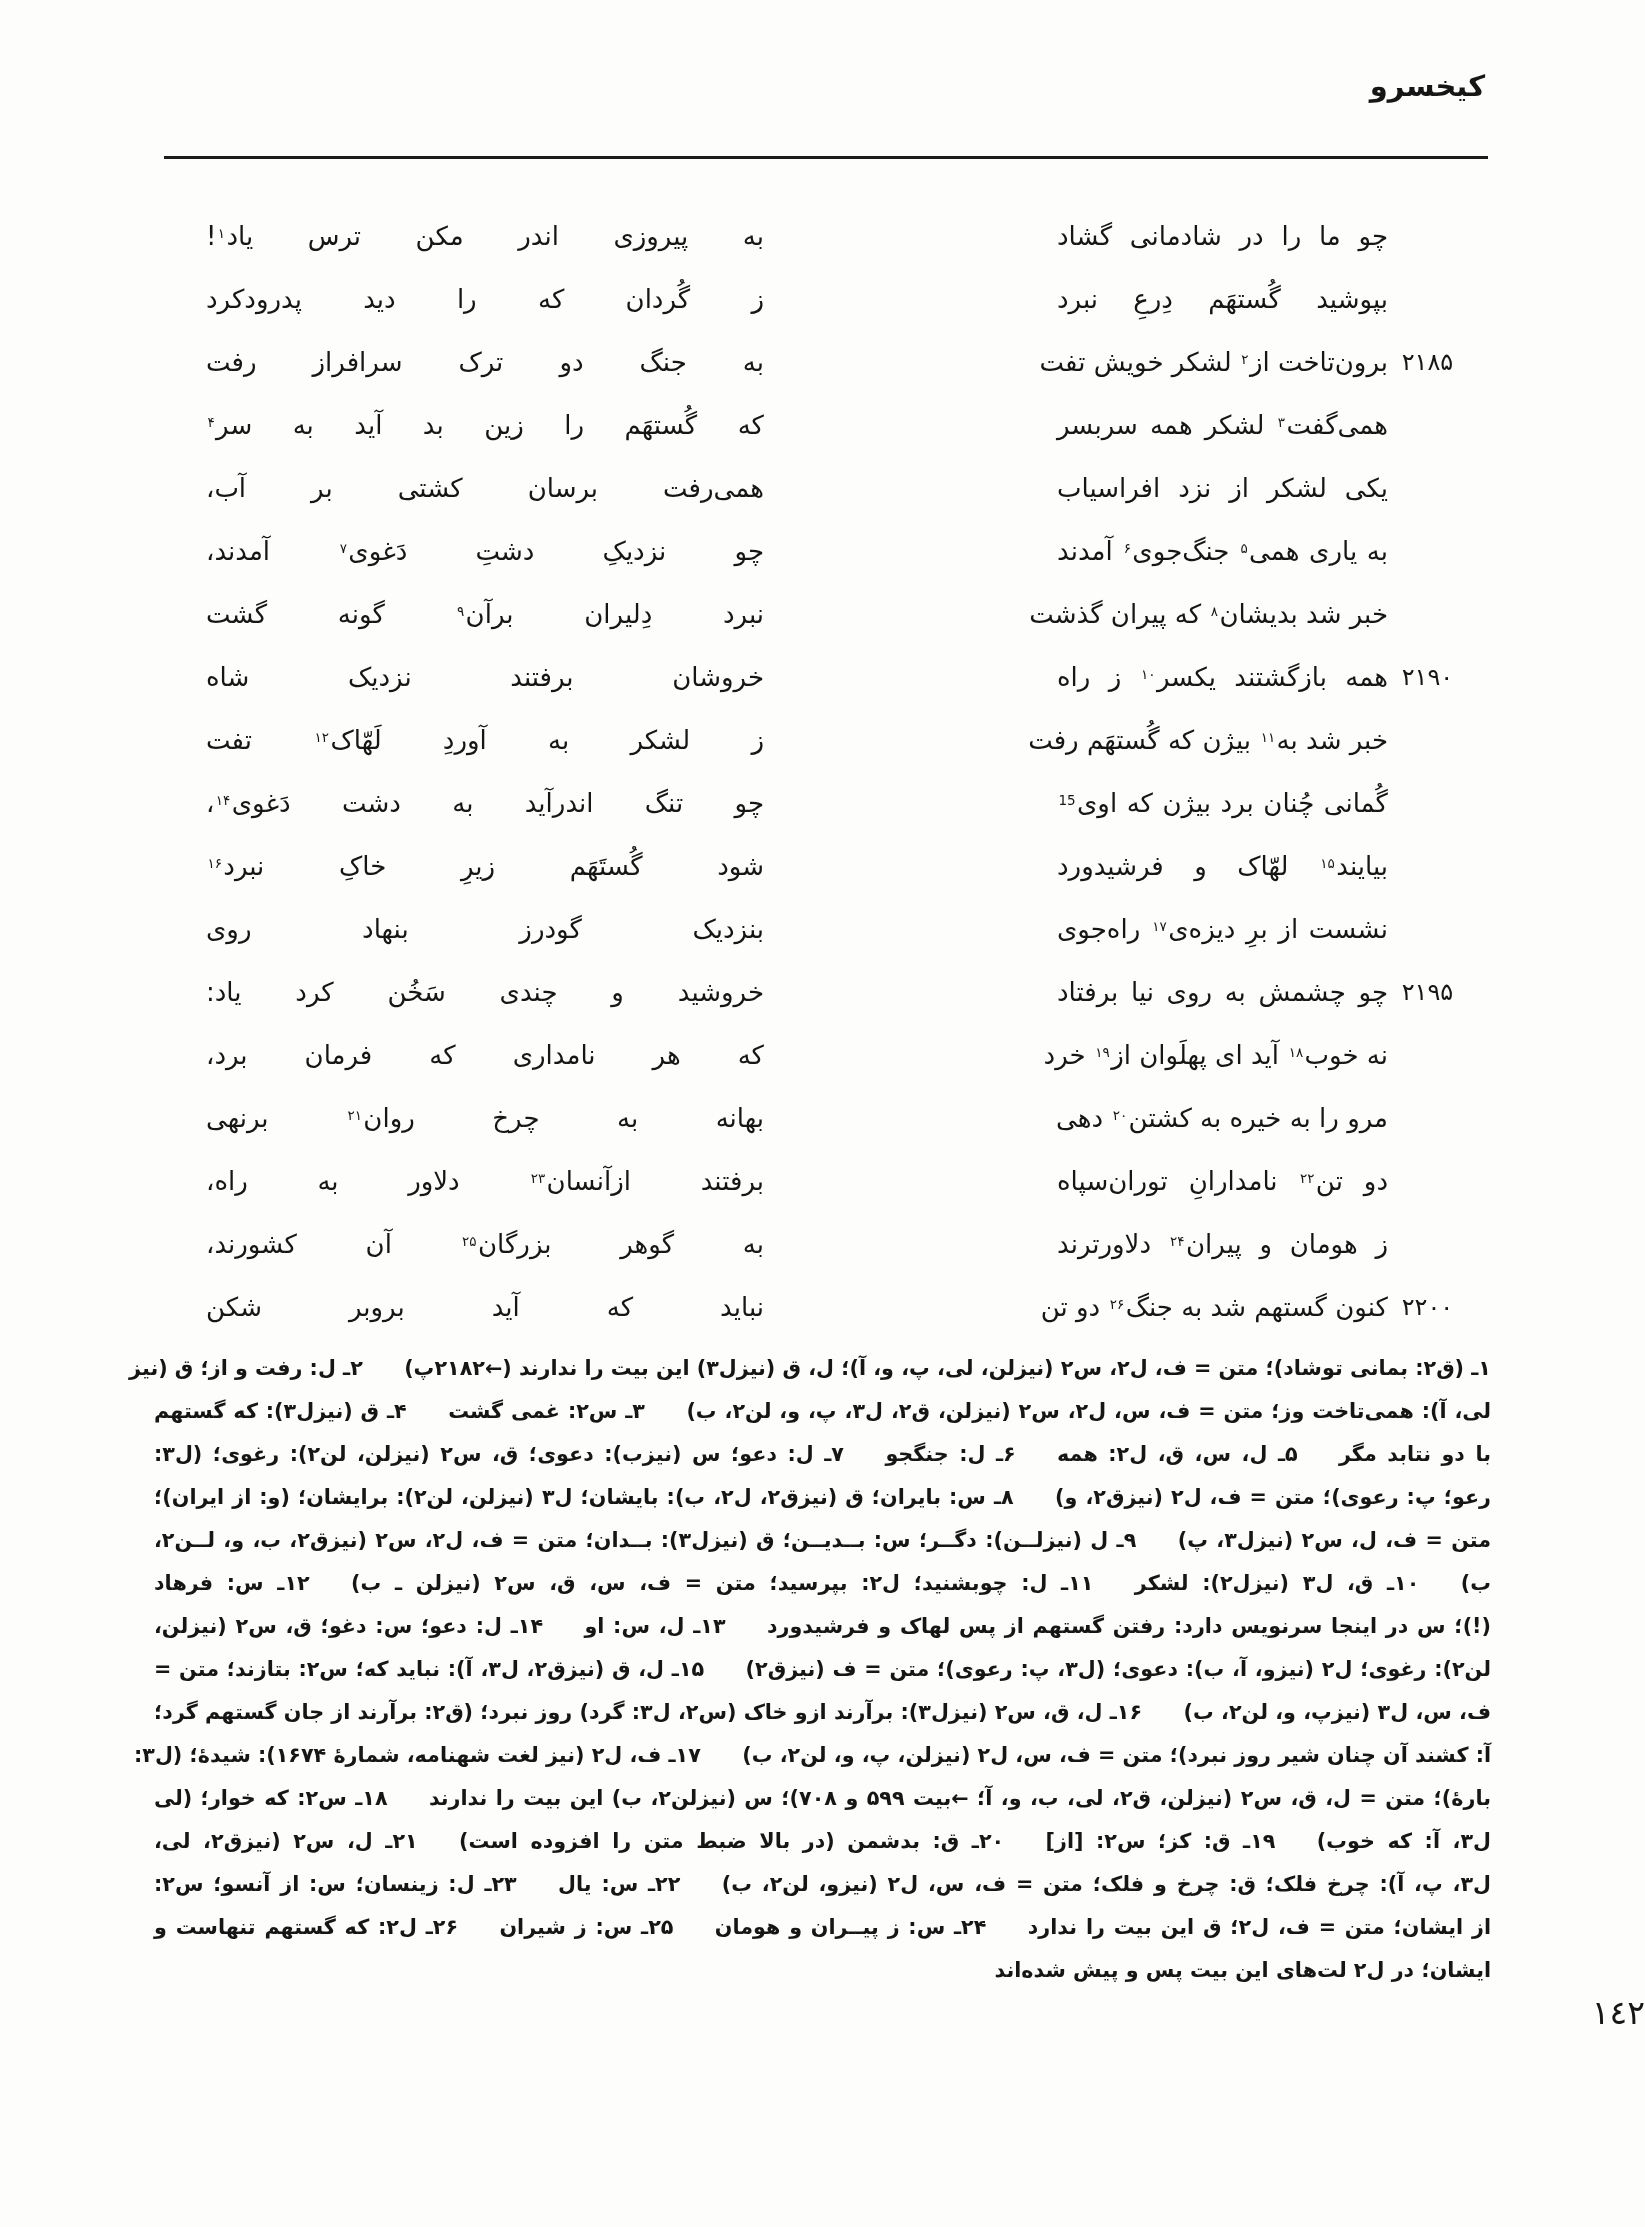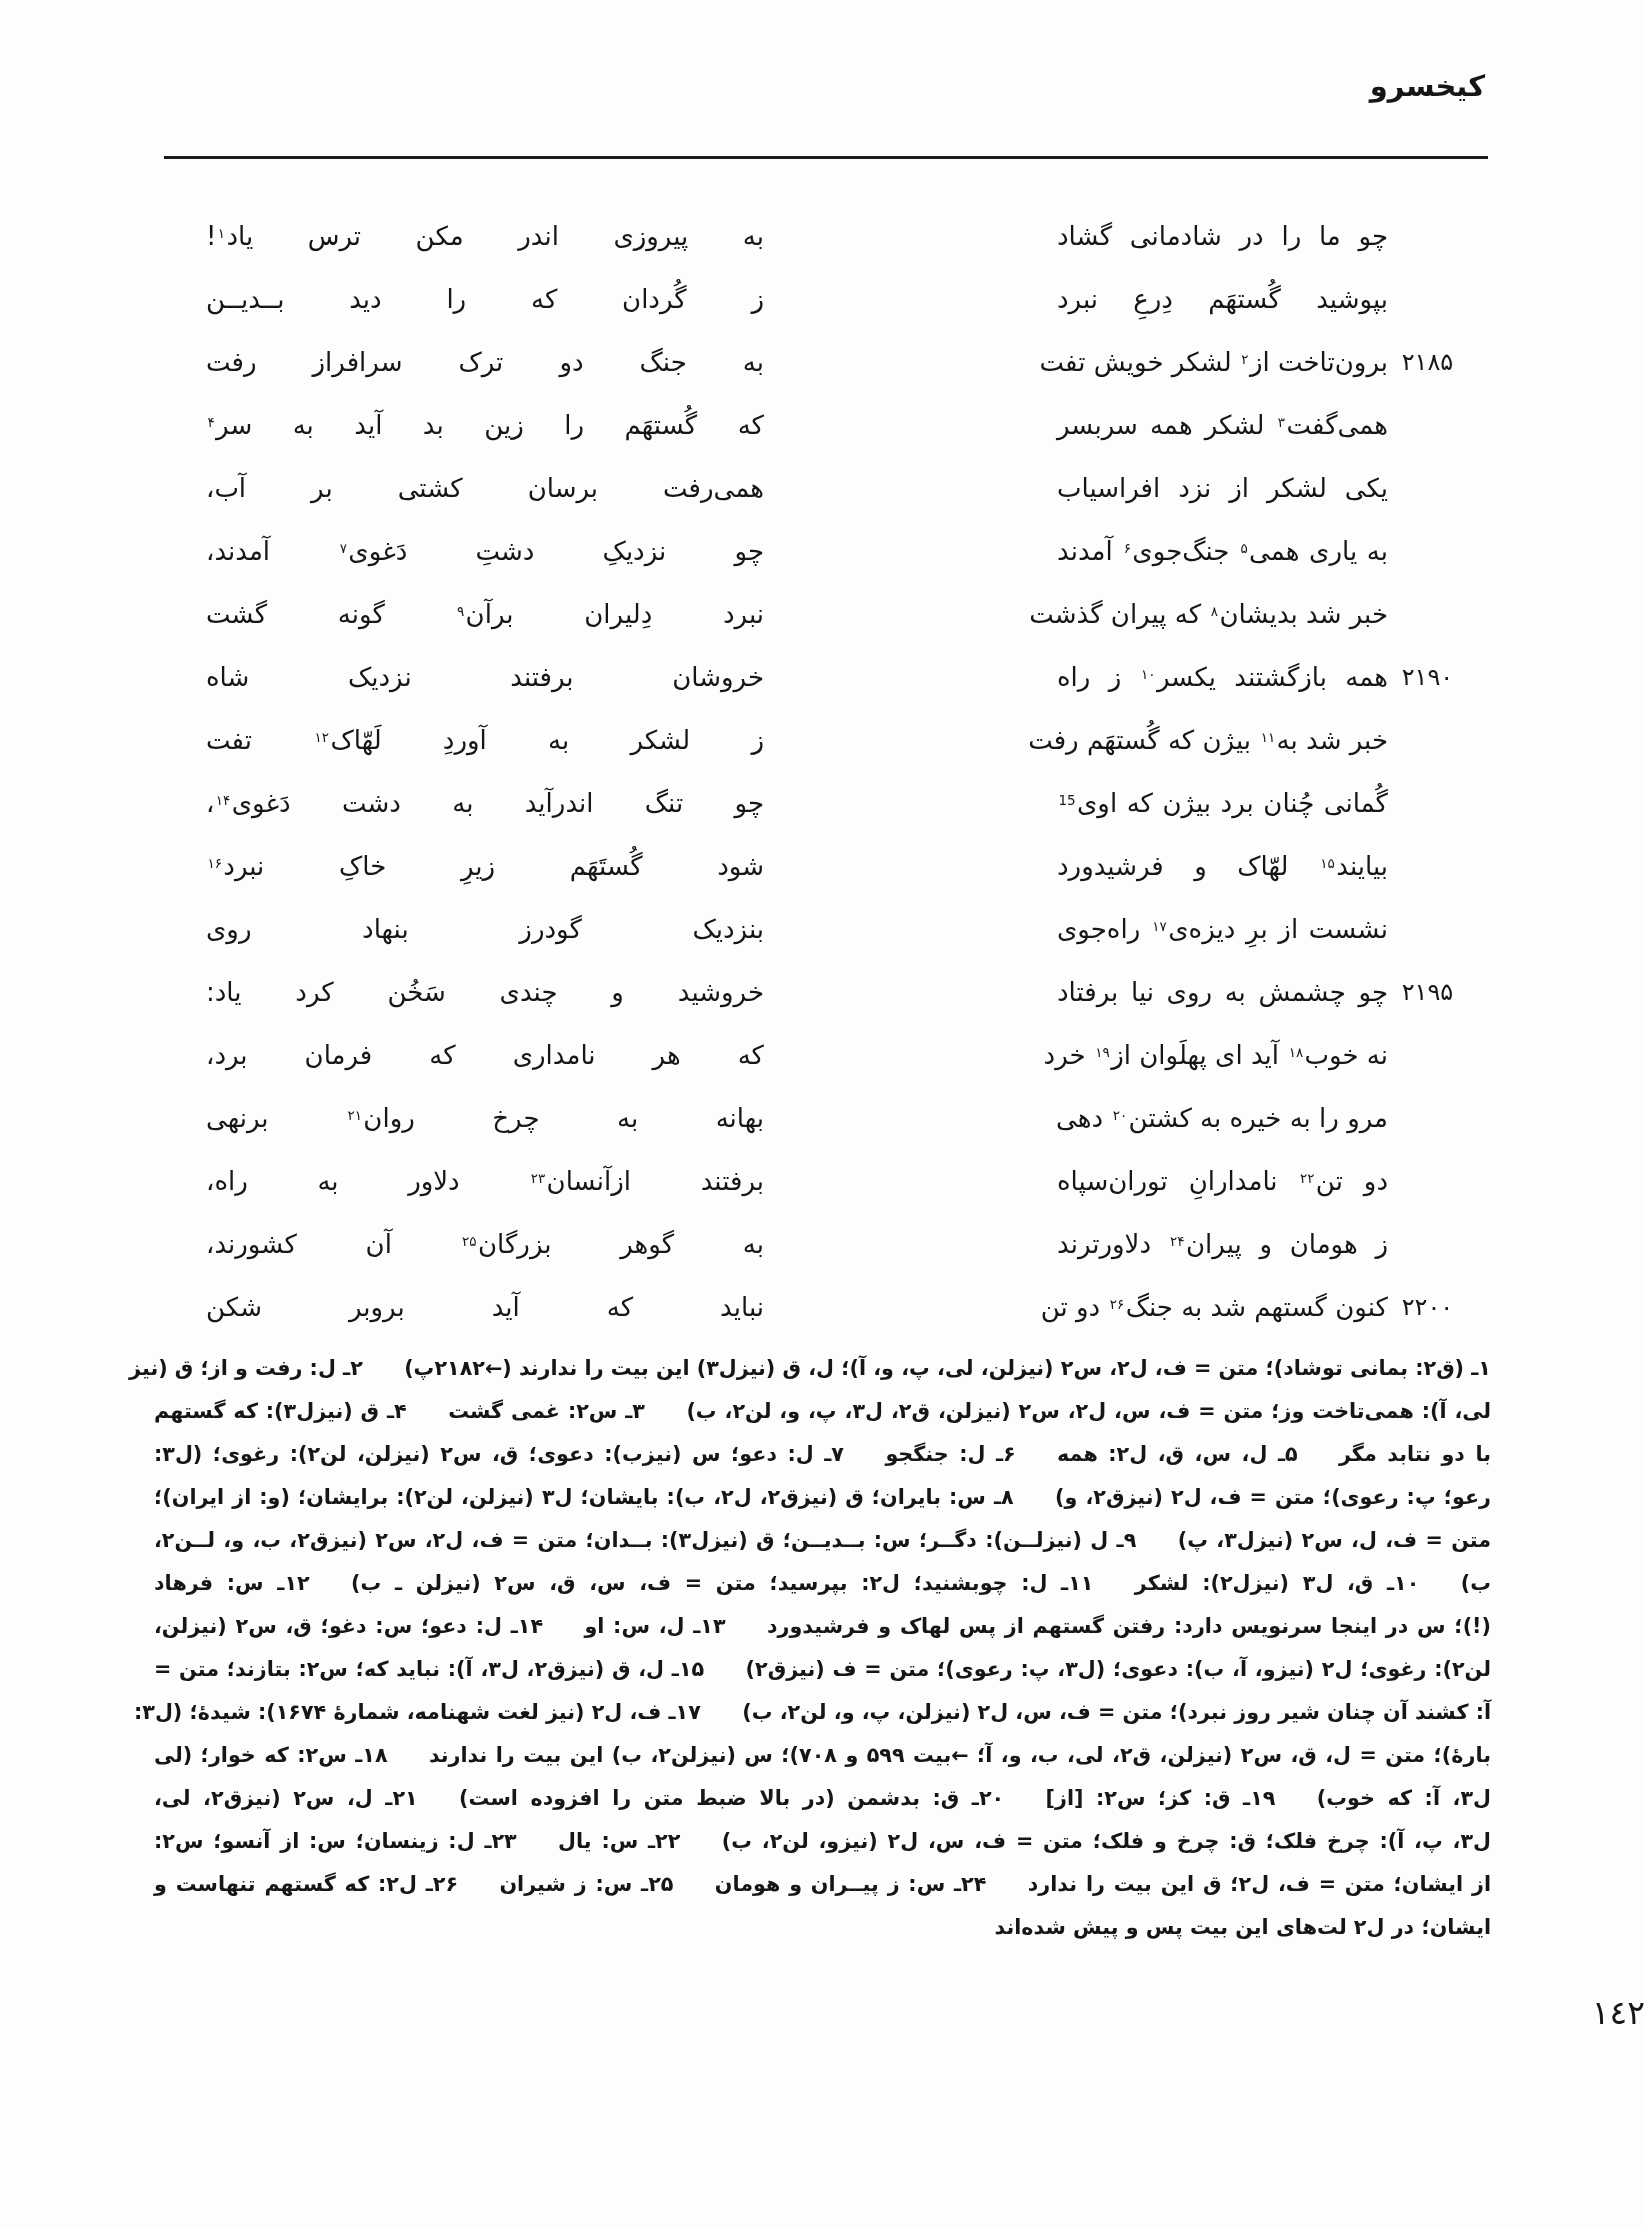"ز گُردان که را دید" div.hemi { text: بــدیــن -> پدرودکرد }
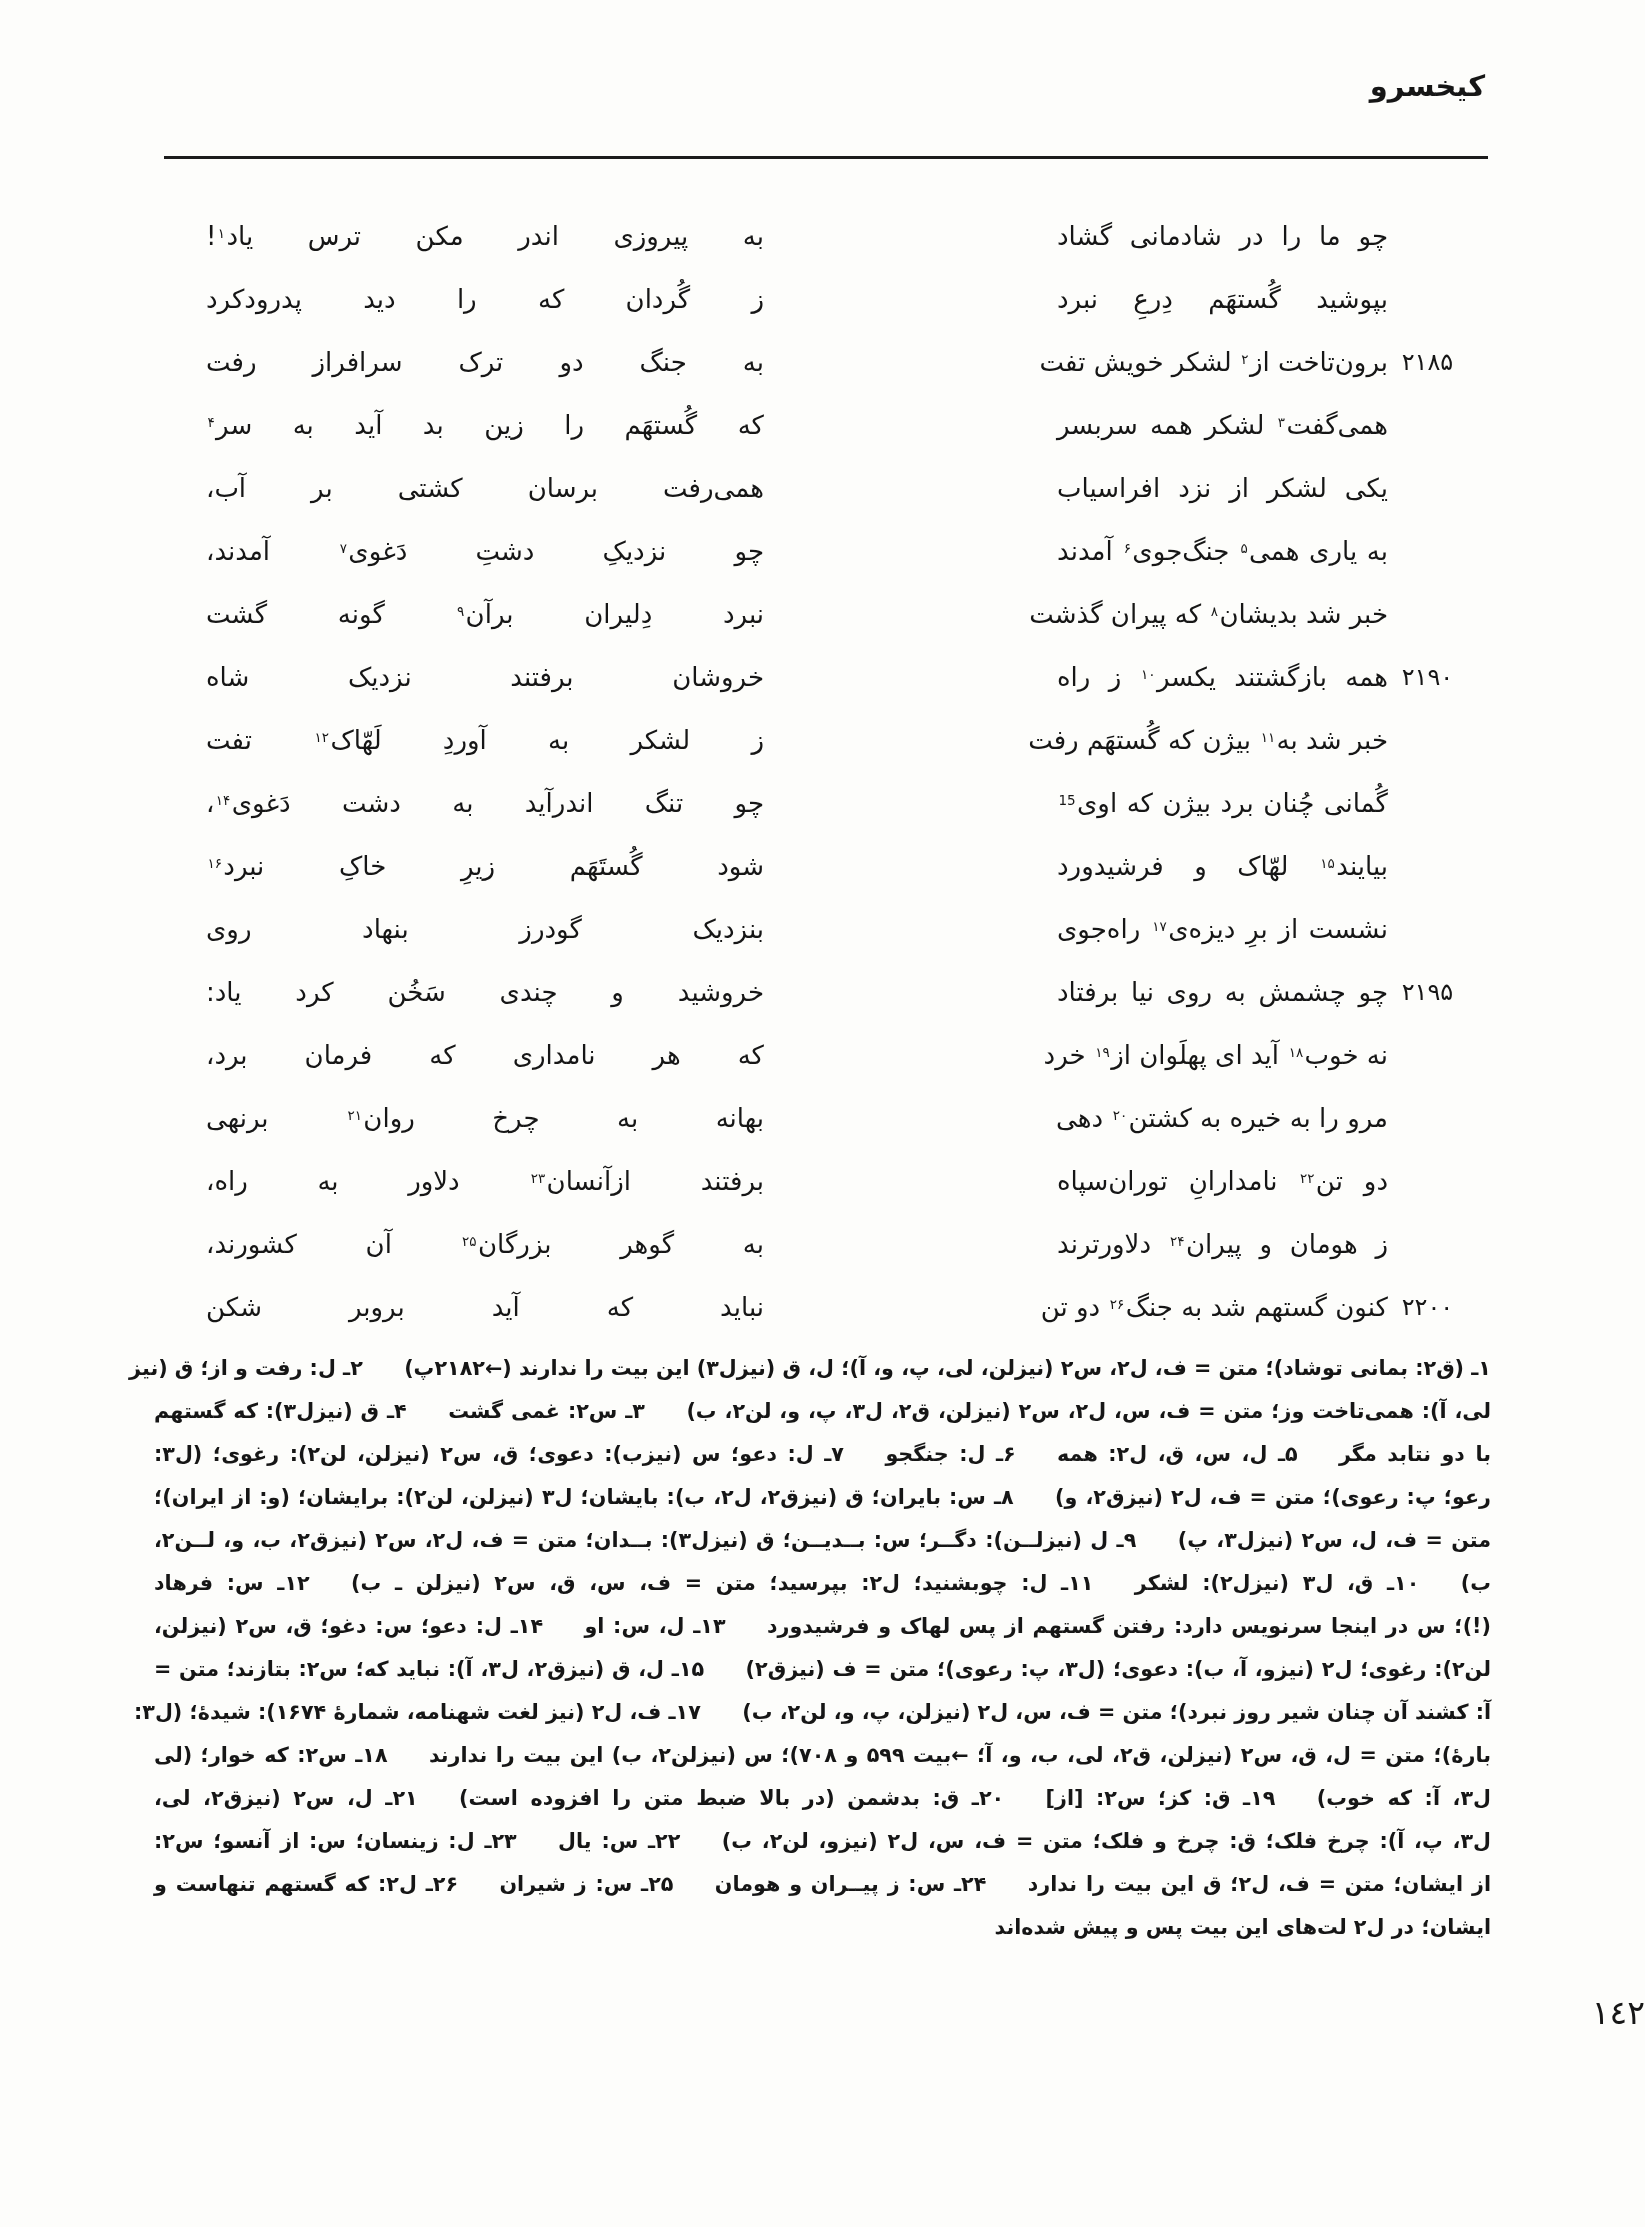"ف، س، ل۳ (نیزپ، و،" div.fnline { html: none -> <div>ف، س، ل۳ (نیزپ، و، لن۲، ب) ۱۶ـ ل، ق، س۲ (نیزل۳): برآرند ازو خاک (س۲، ل۳: گرد) روز نبرد؛ (ق۲: برآرند از جان گستهم گرد؛</div> }
